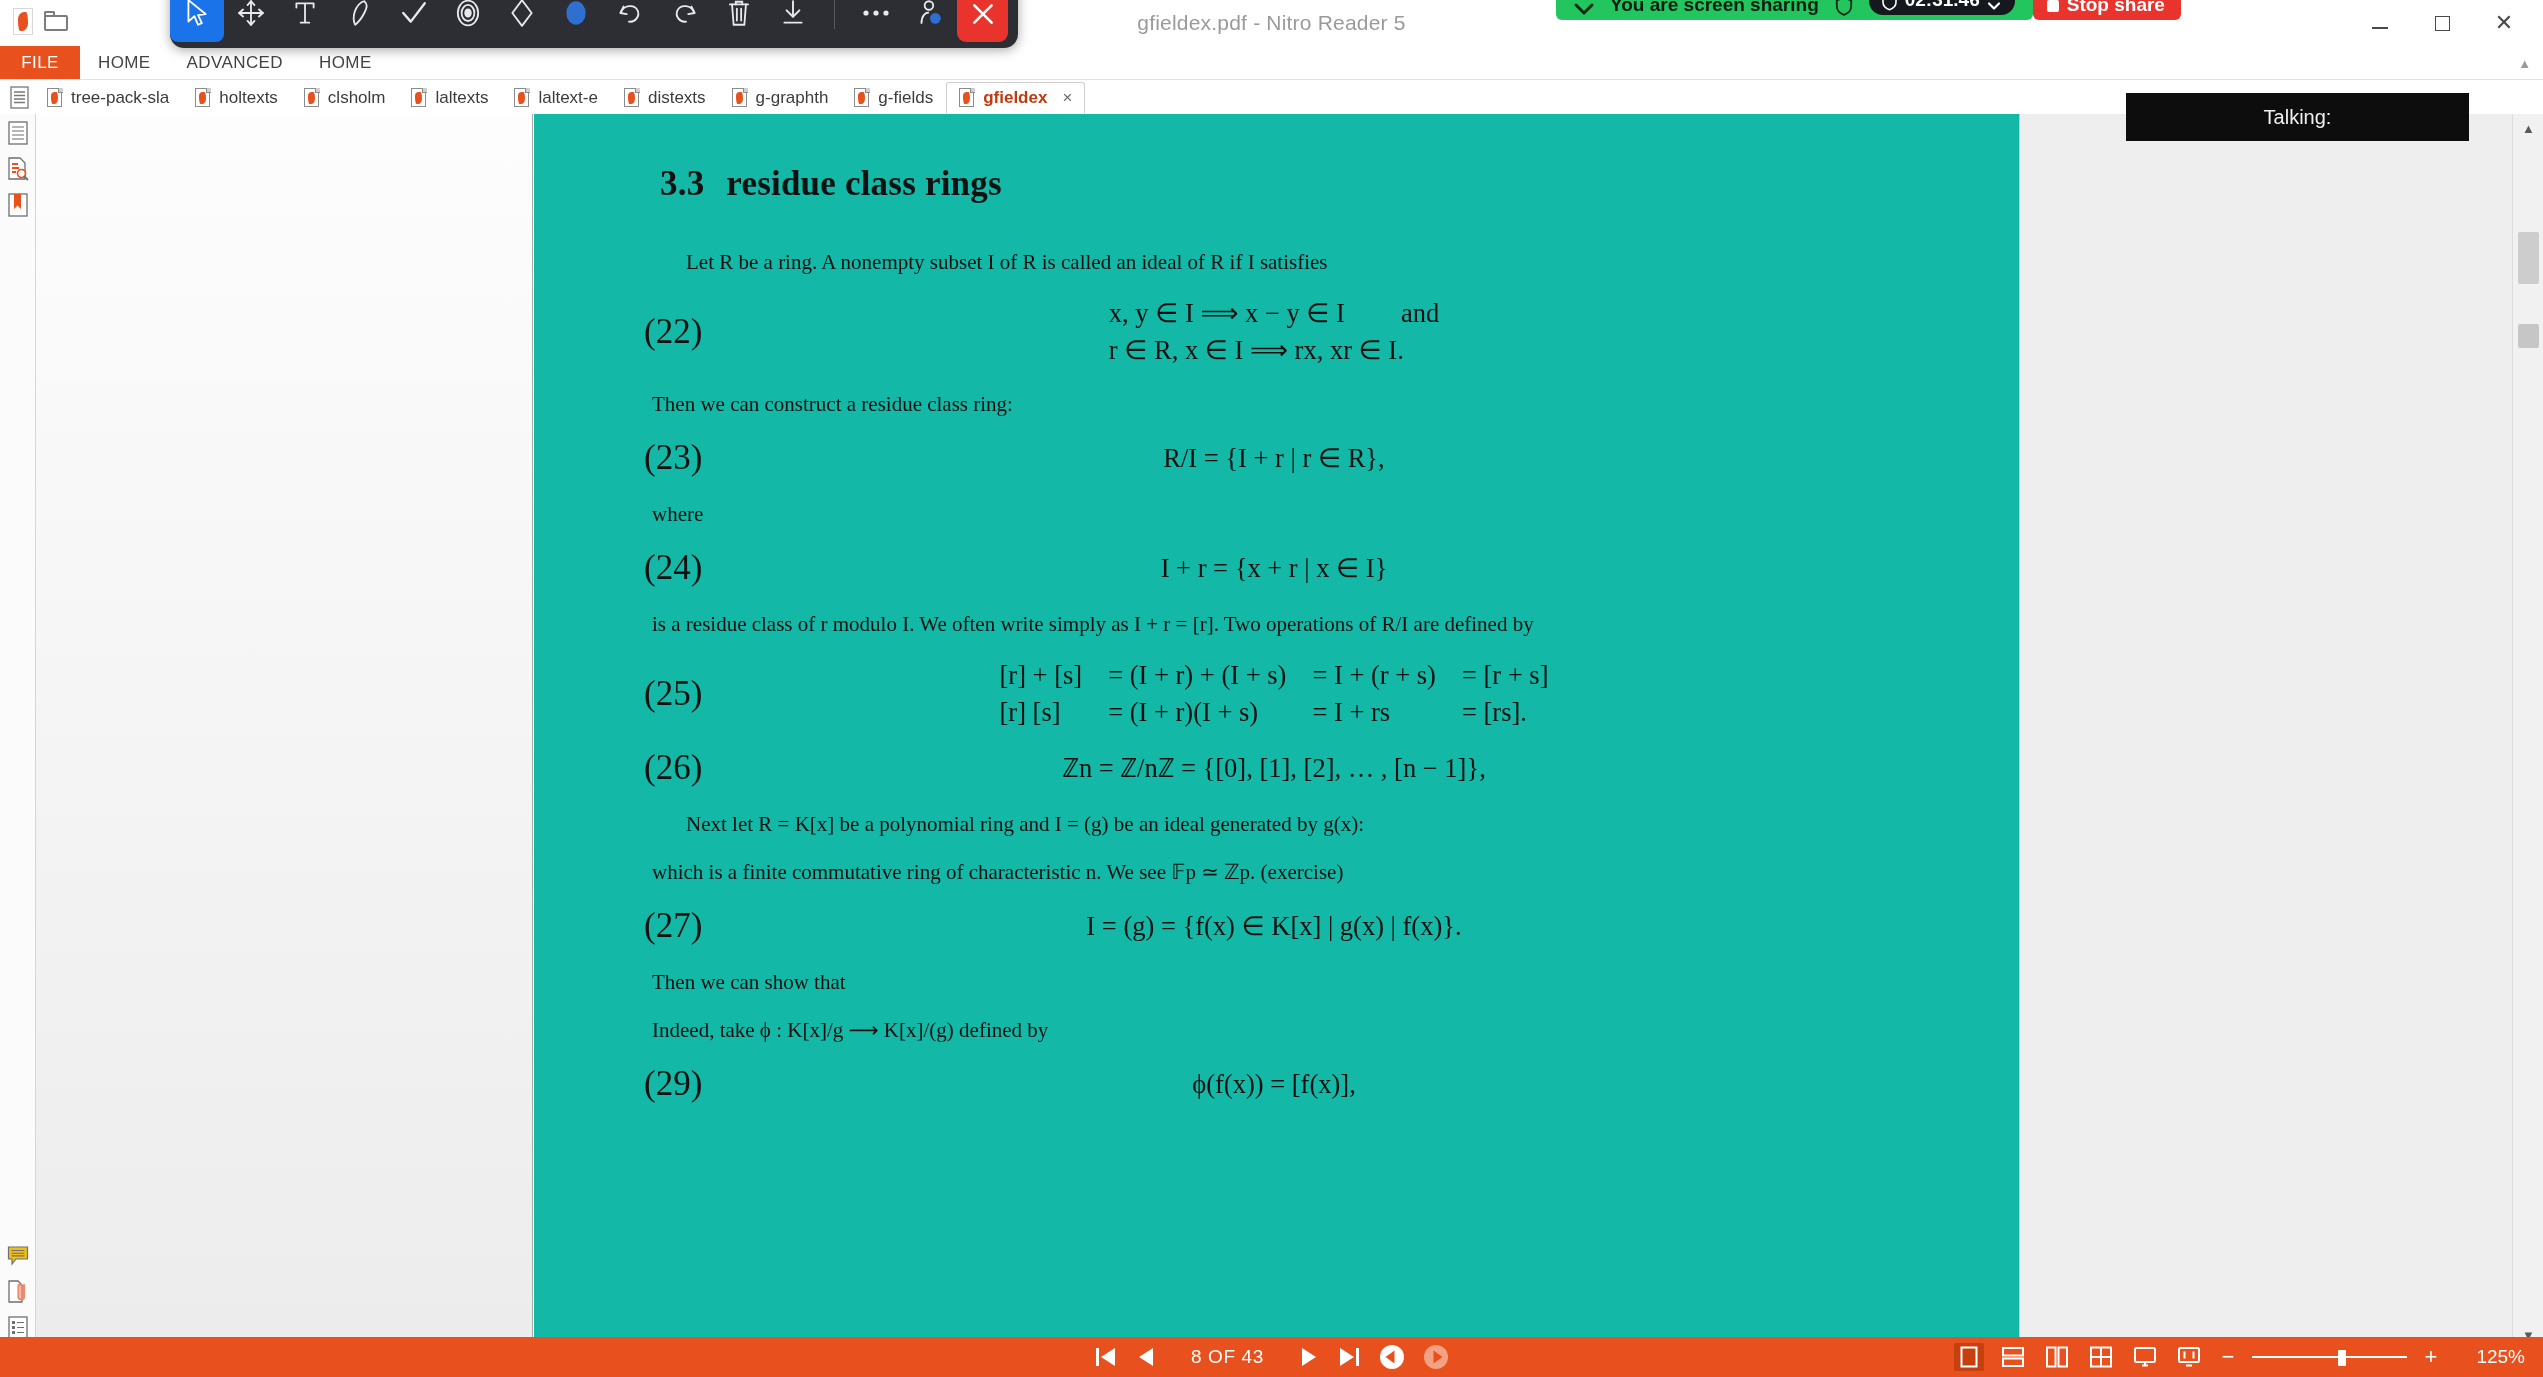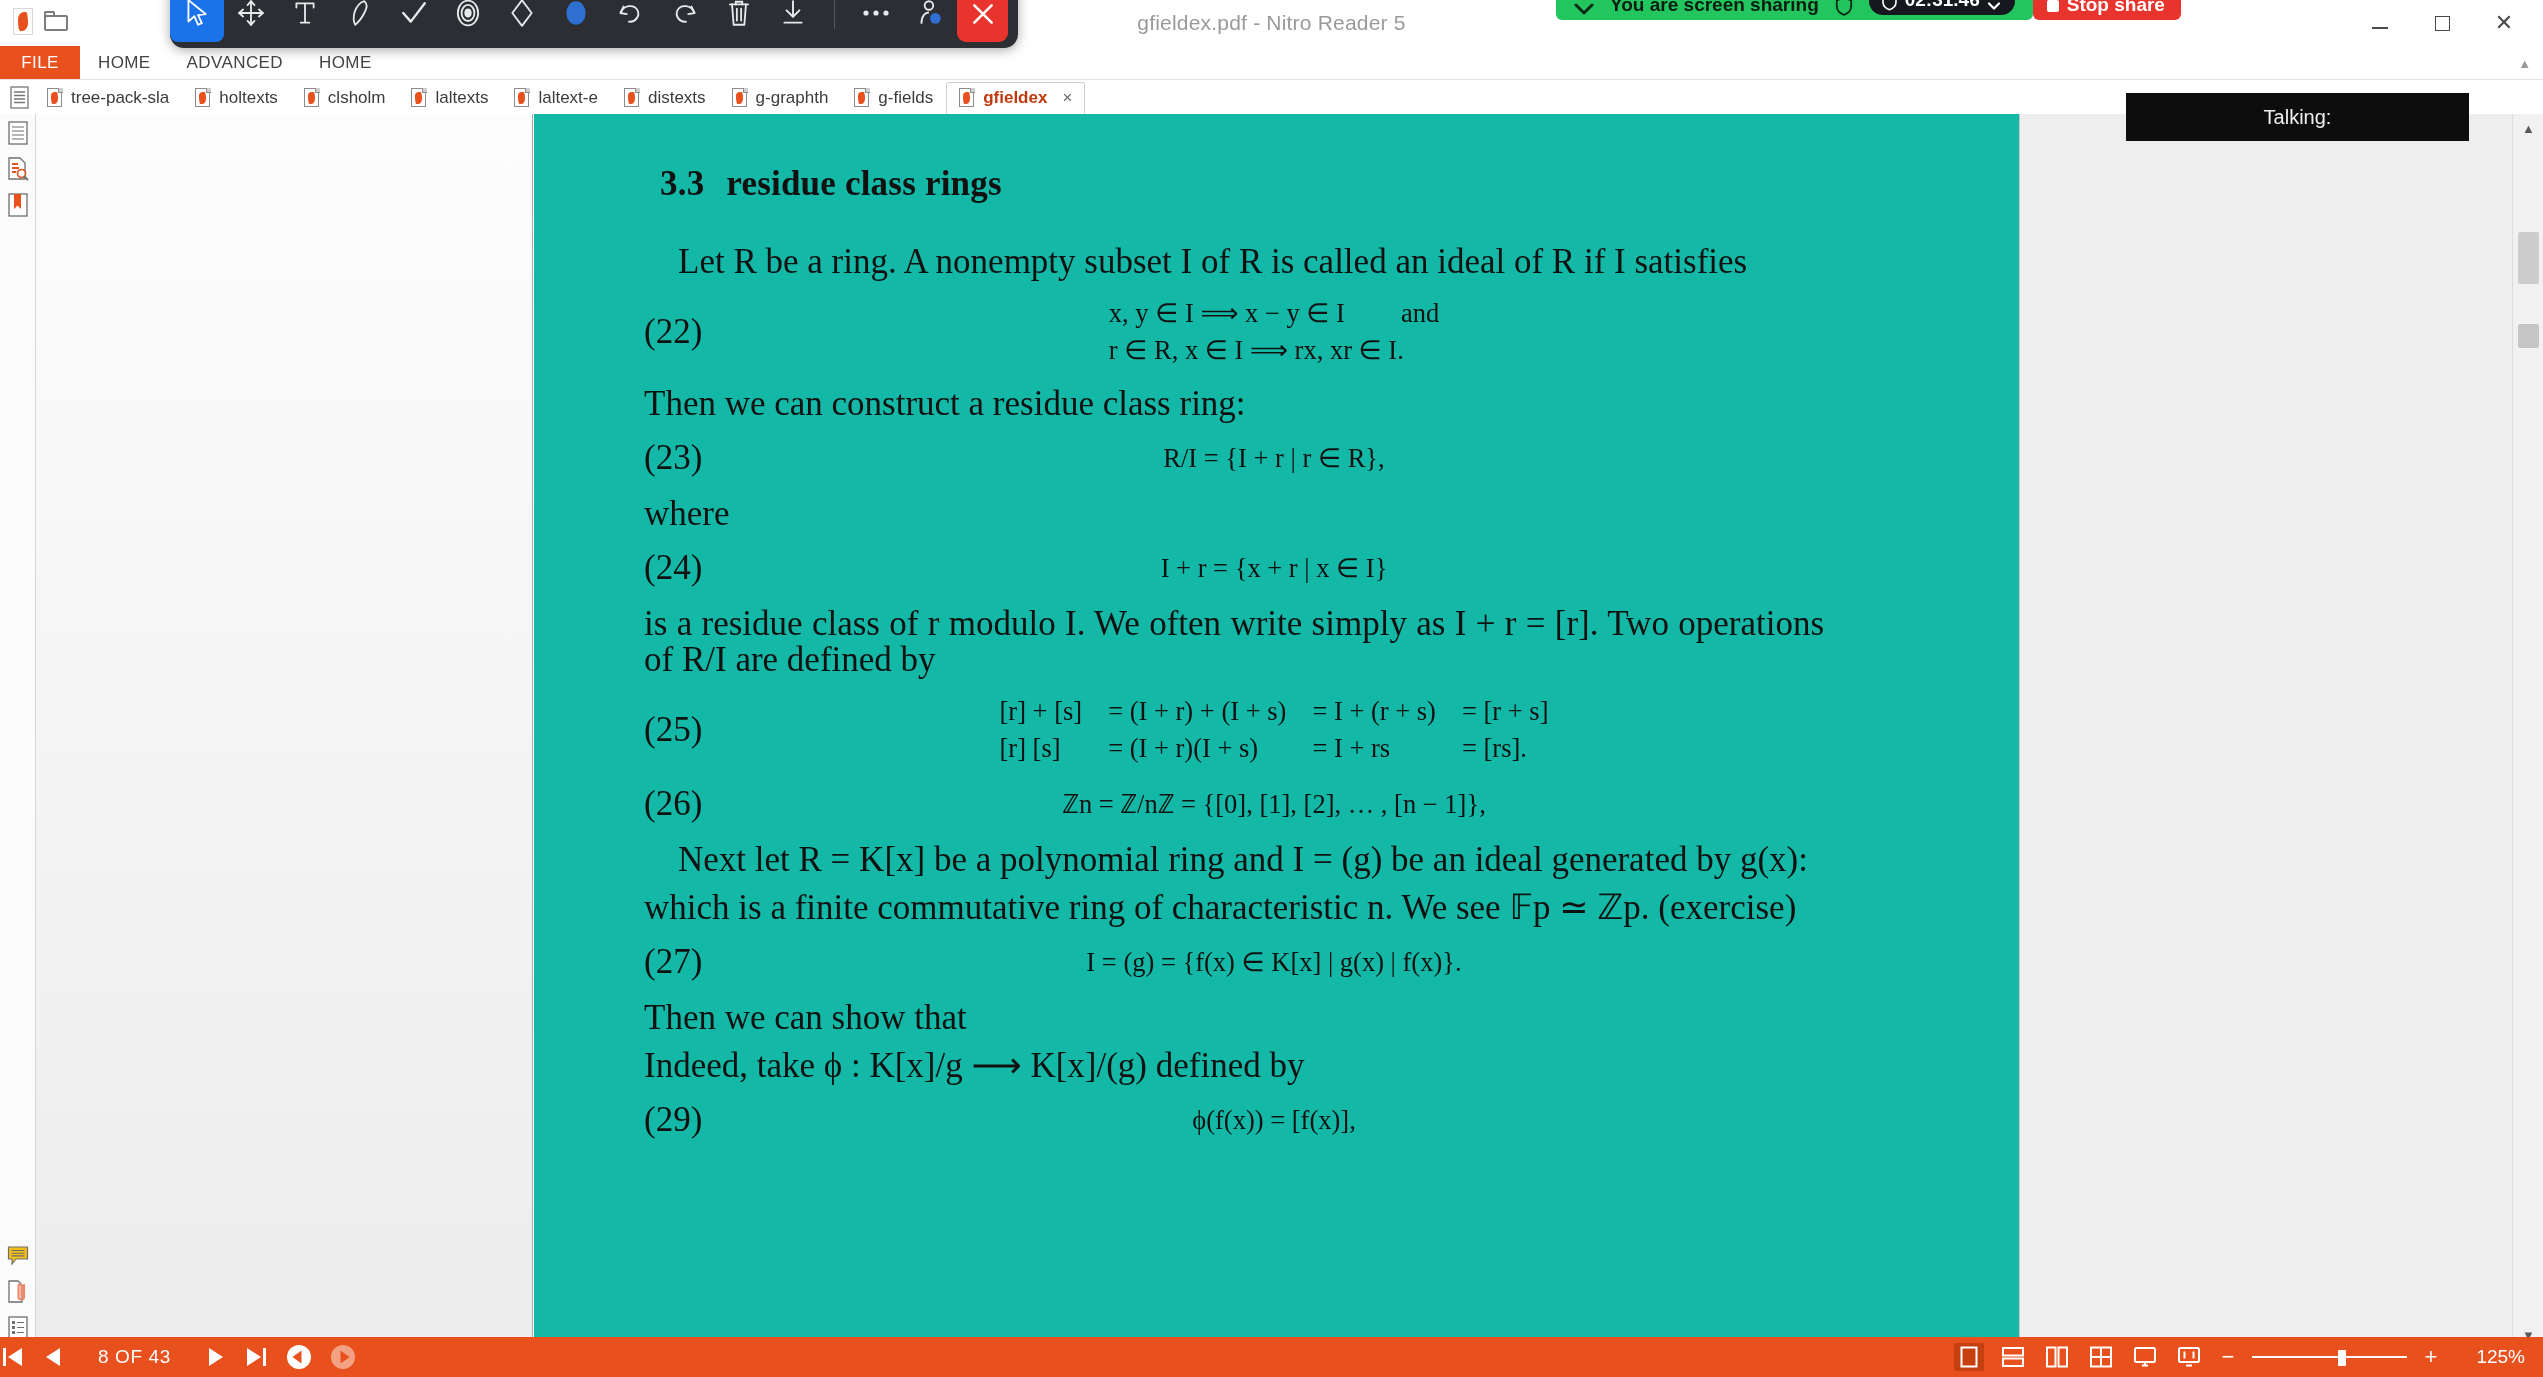"Let R be a ring." .para { font-size: 35px -> 21px; margin: 0 0 12px 0 -> 0 0 12px 8px }
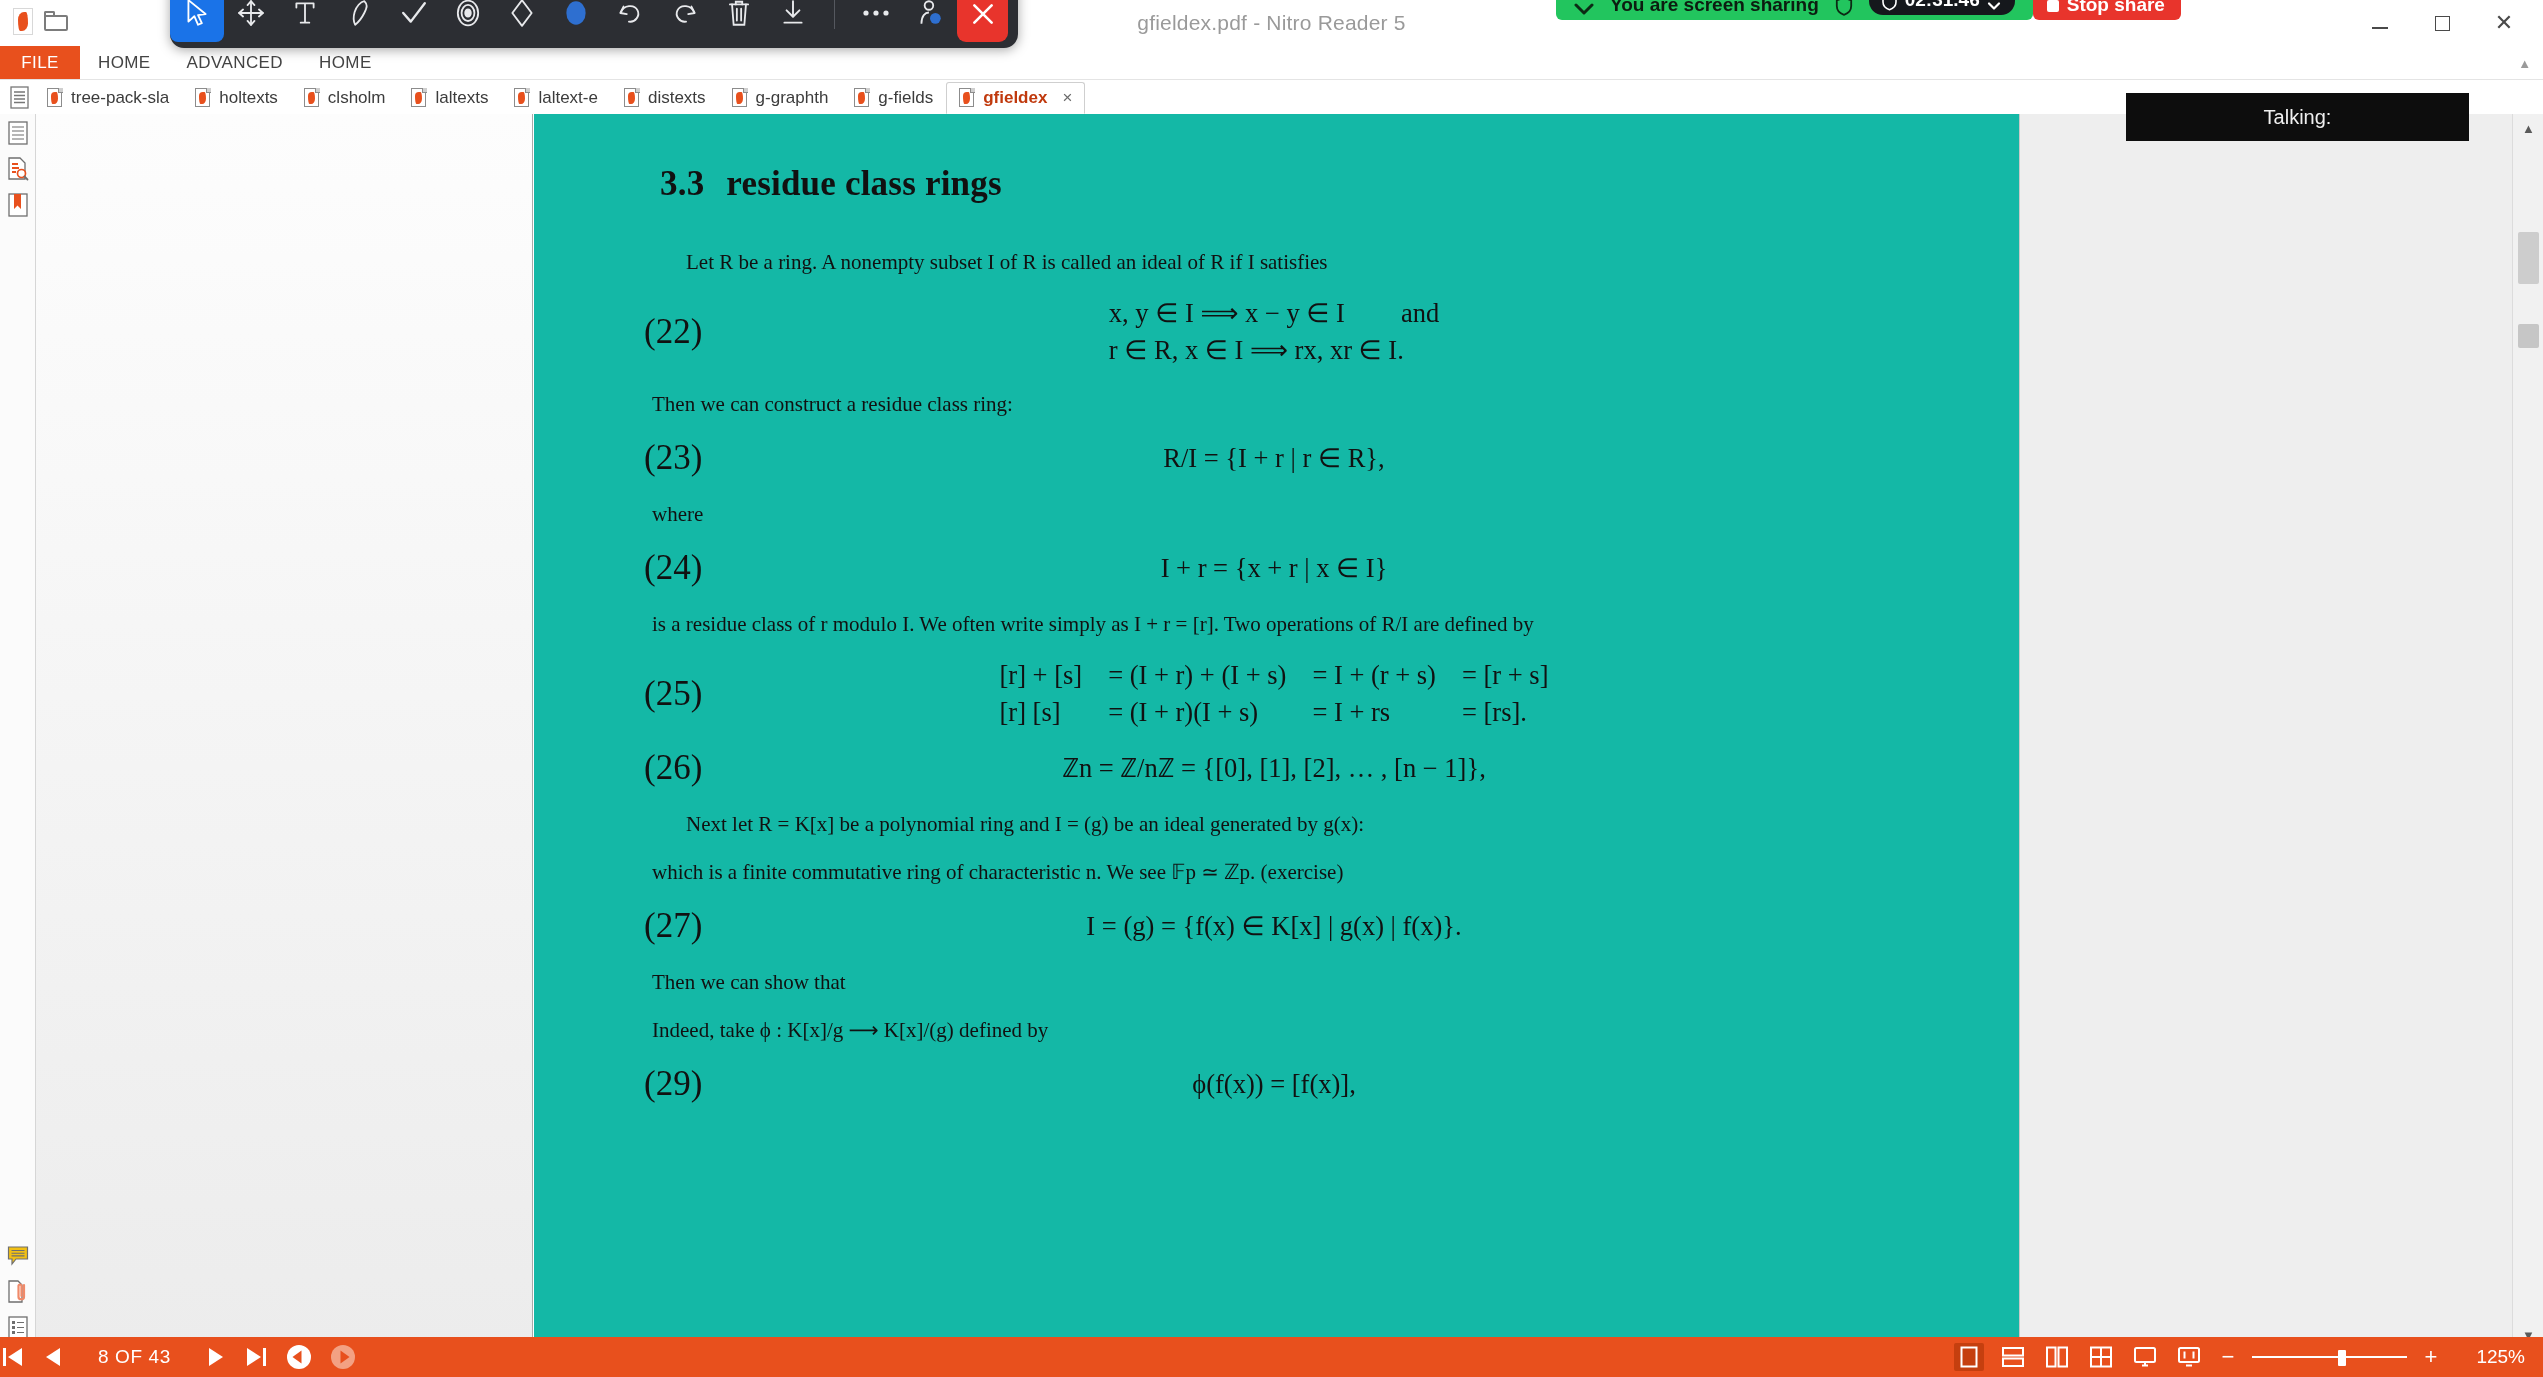"8 OF 43" .sb-center { justify-content: flex-start -> center }
